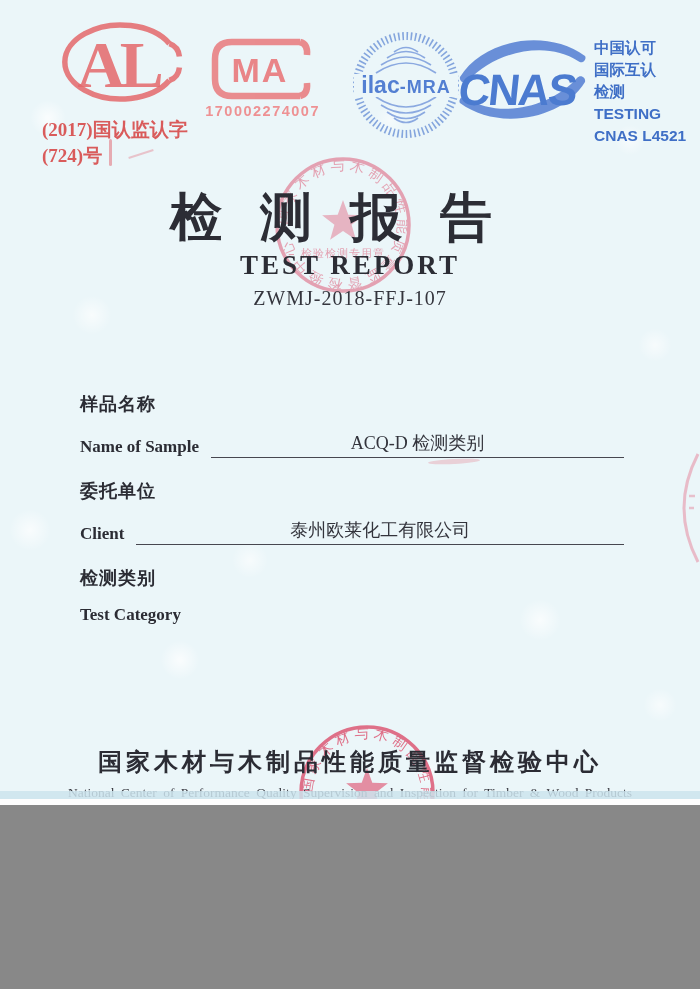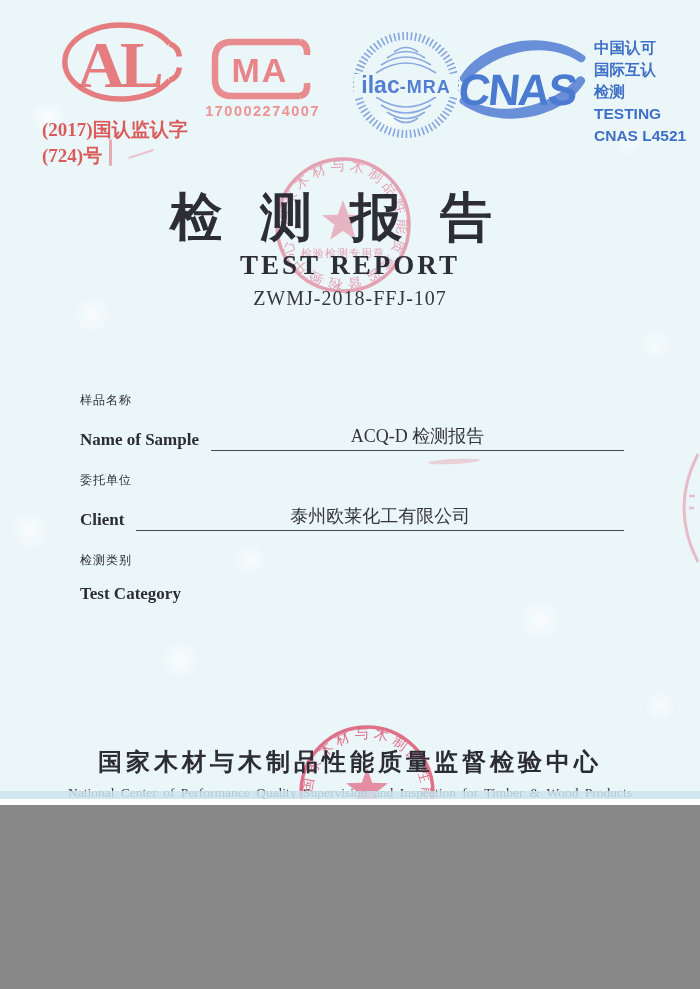"样品名称" .field .zh { font-size: 12px -> 18px; font-weight: 400 -> 700 }
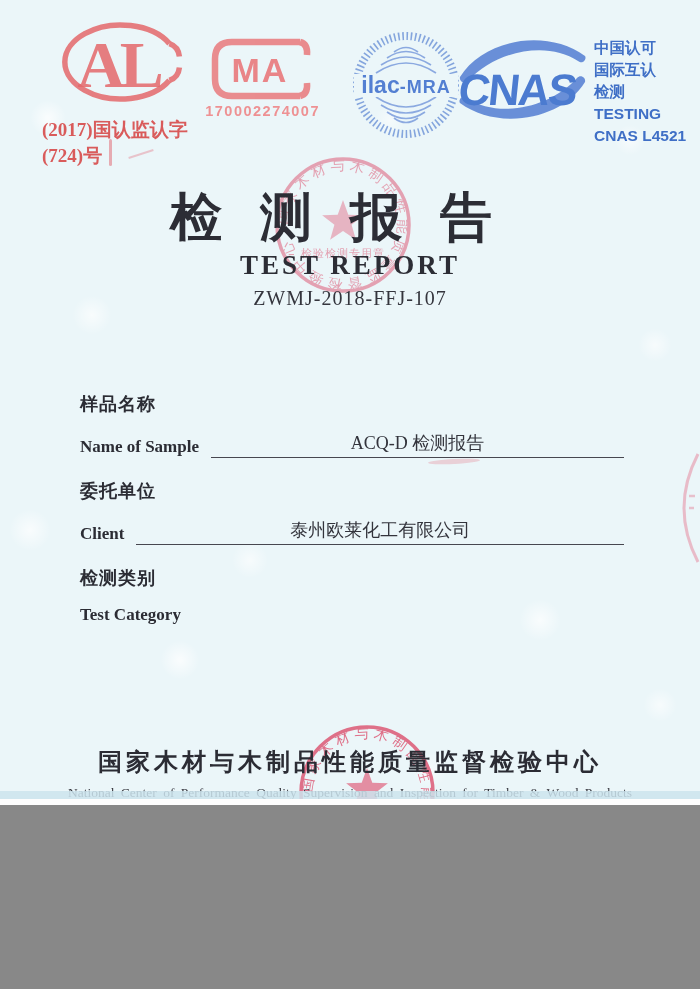"ACQ-D 检测报告" span.value-line { text: 报告 -> 类别 }
